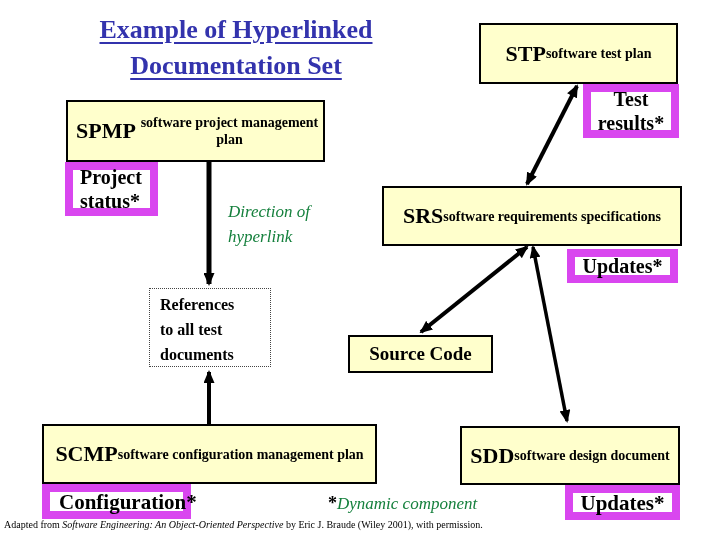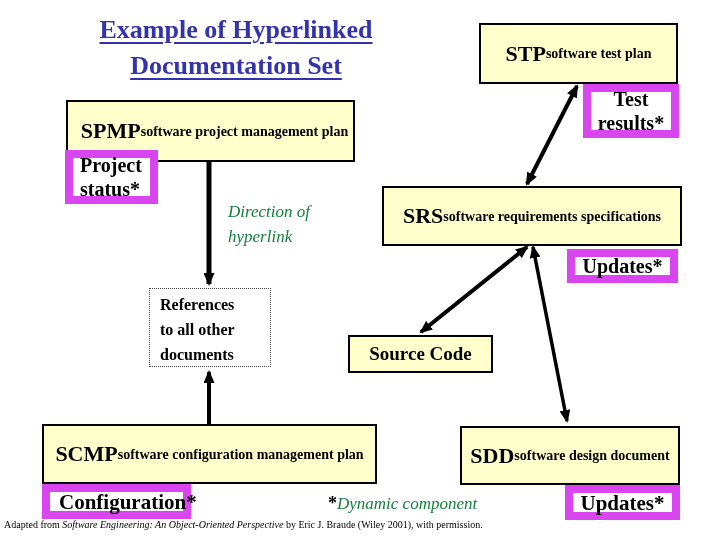"SPMP" div.abs { width: 289px -> 259px }
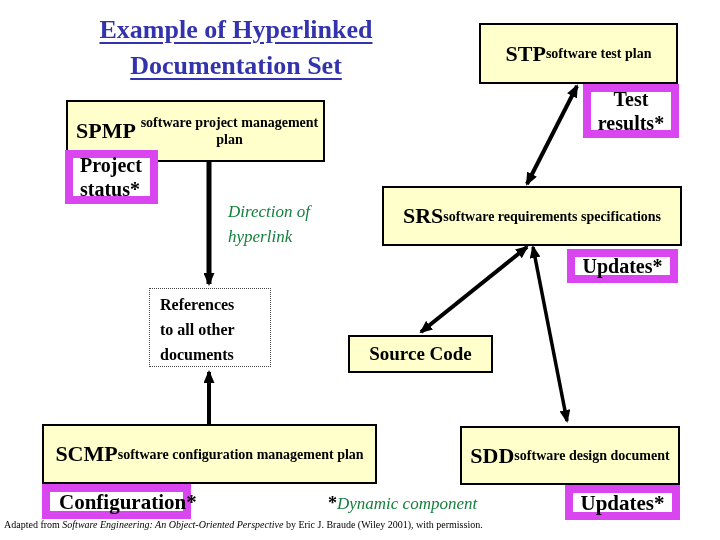"Project" div.abs { top: 150px -> 162px }
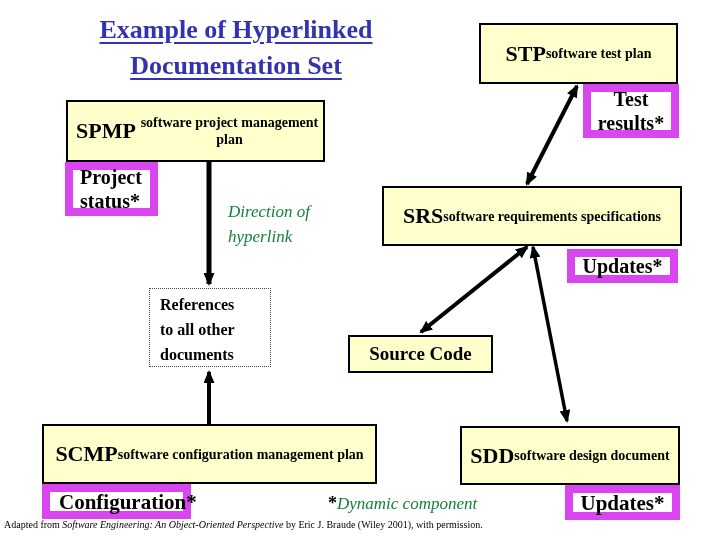"to all other" span { text: other -> test }
